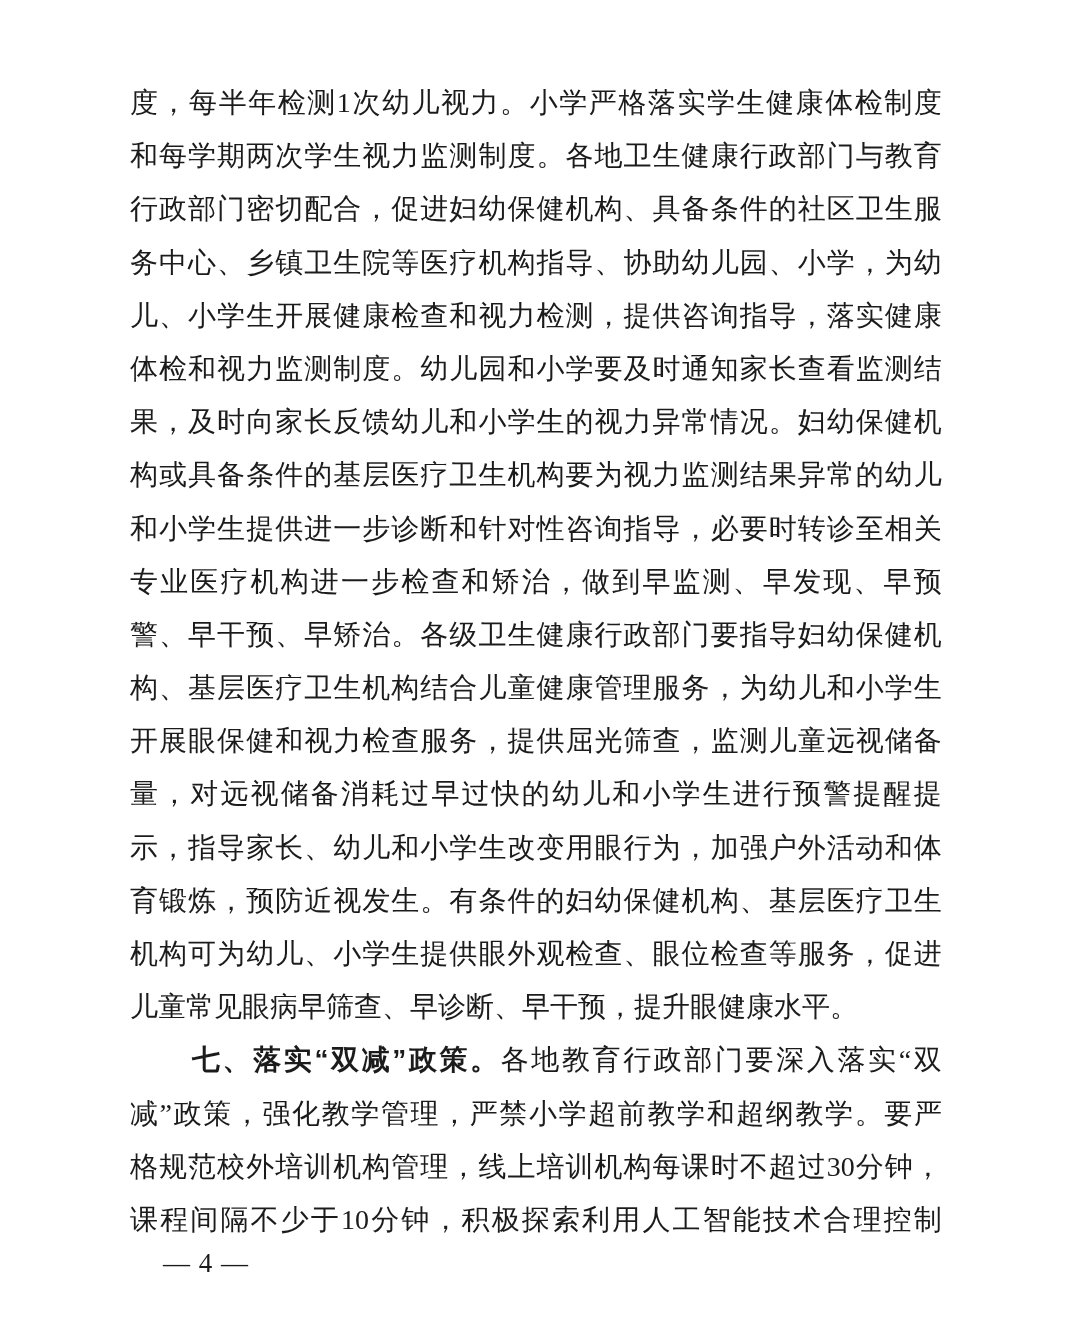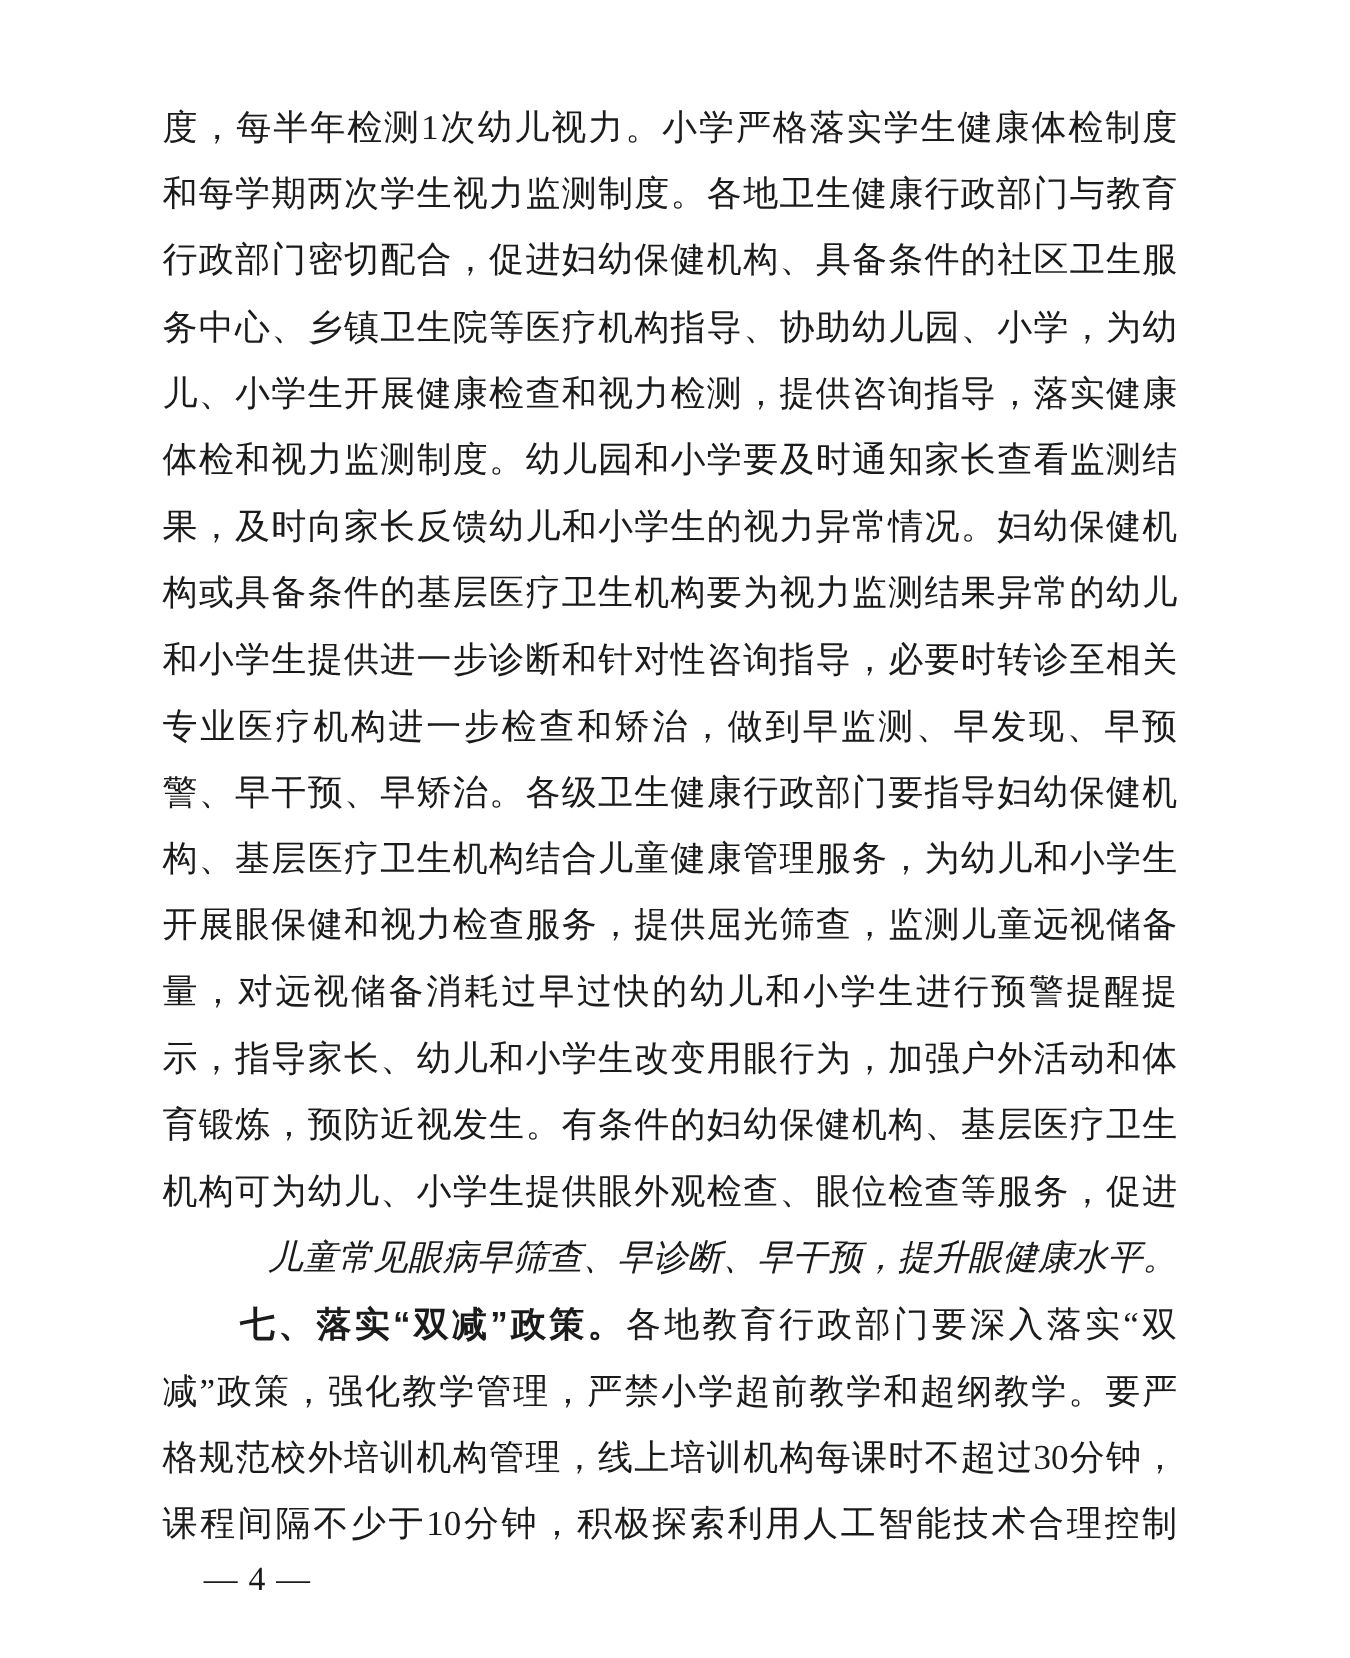"儿童常见眼病早筛查、早诊断、早干预，提升眼健康水平。" .line.no-justify { font-style: italic -> none; justify-content: flex-end -> flex-start }
